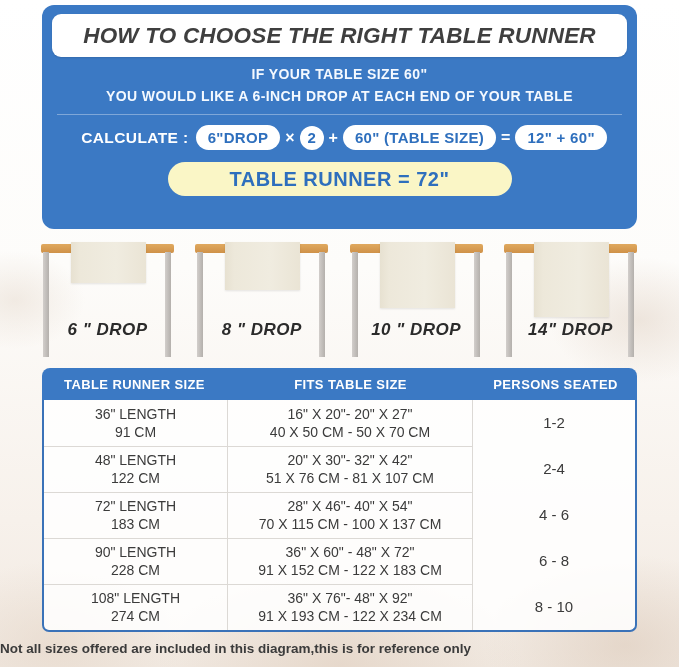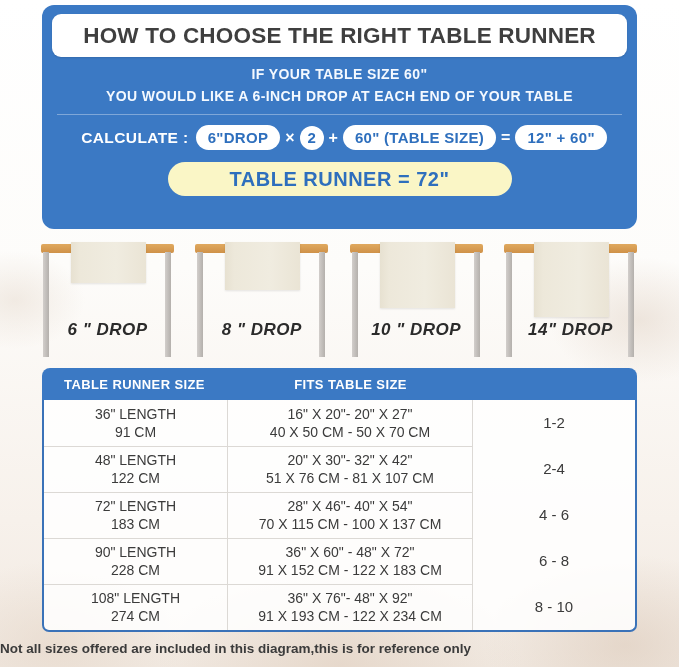"HOW TO CHOOSE THE RIGHT" .title-card h1 { font-style: none -> italic }
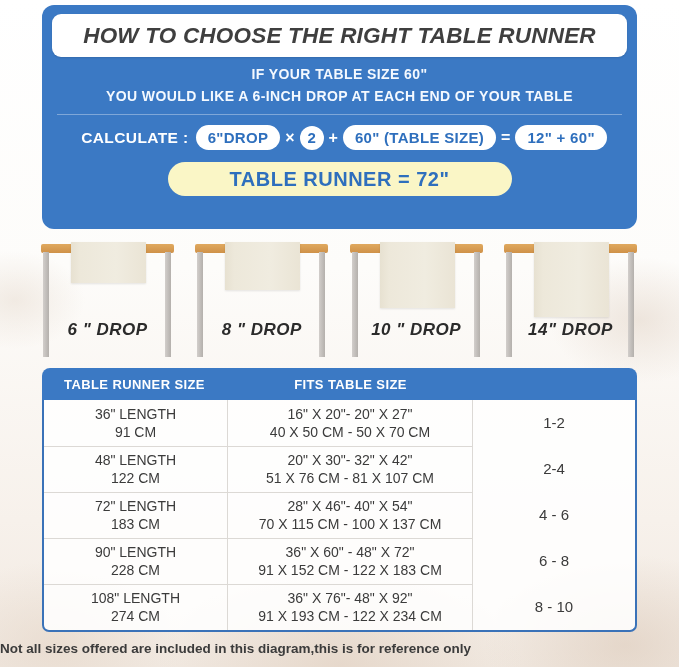"PERSONS SEATED" div.hcell { html: none -> <div>PERSONS SEATED</div> }
